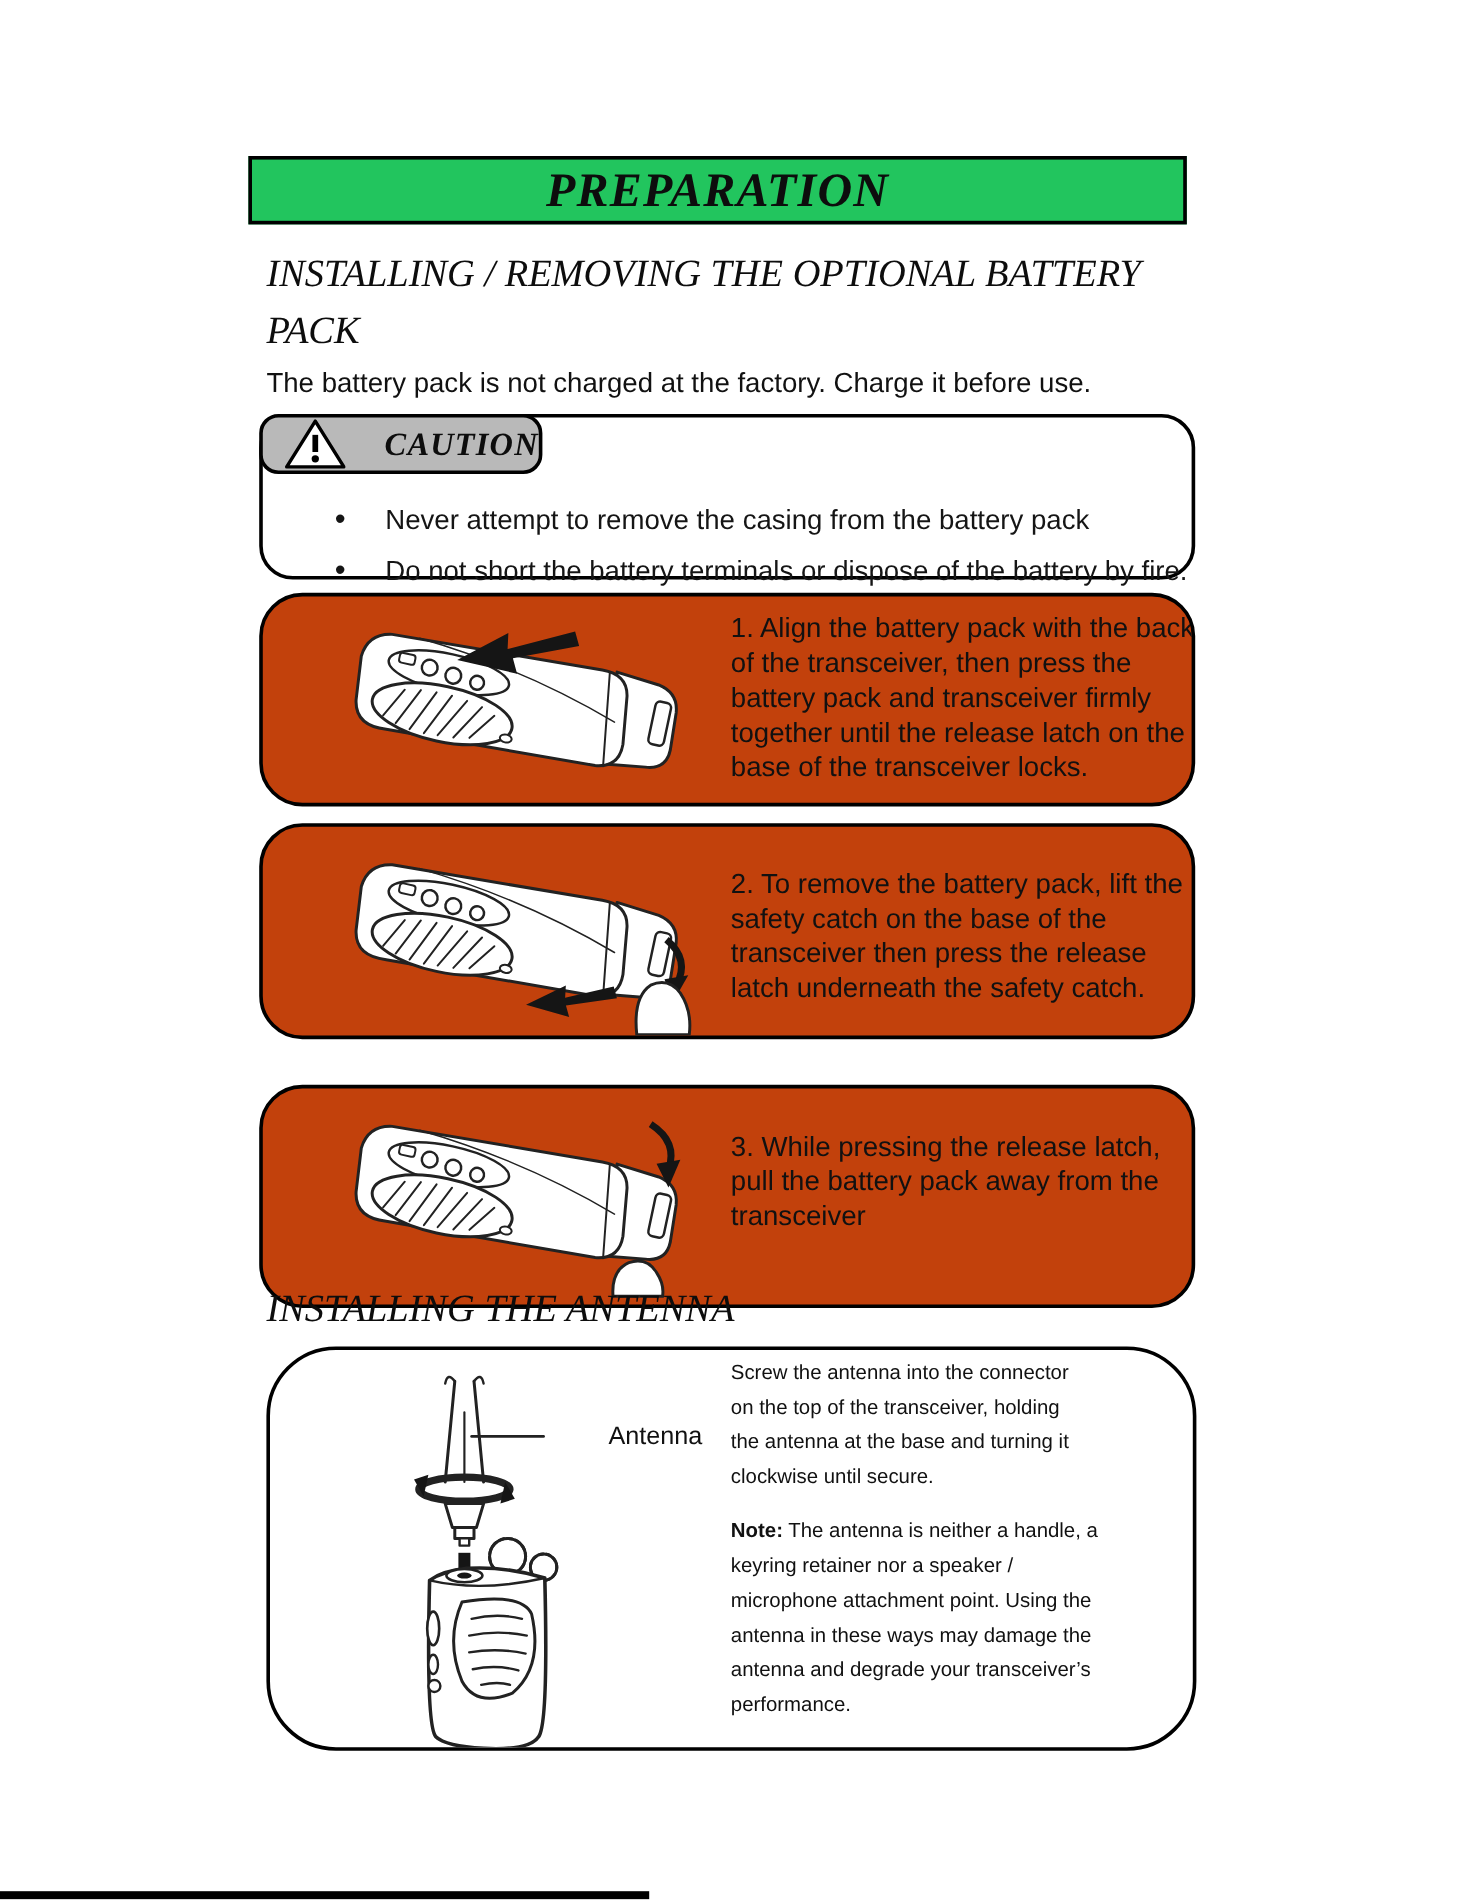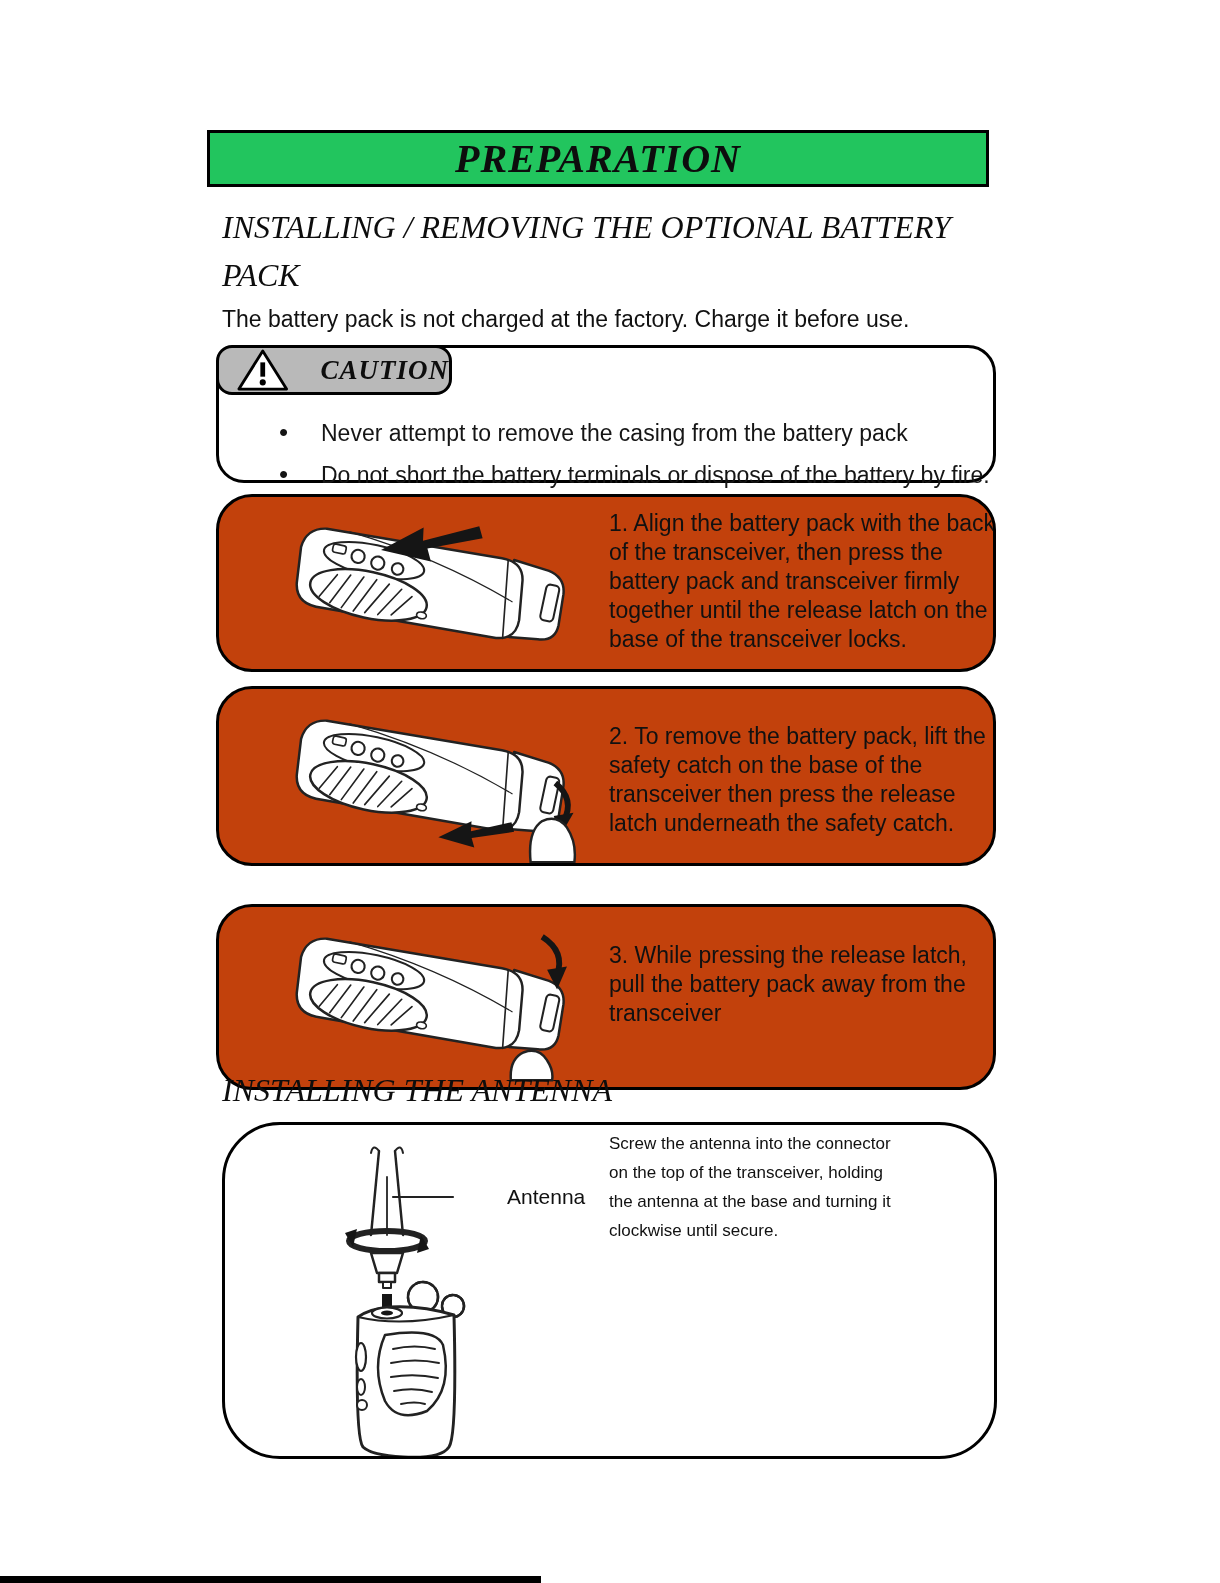"Note: The antenna is neither" p.antenna-note { html: none -> <p><b>Note:</b> <span>The antenna is neither a handle, a keyring retainer nor a speaker / microphone attachment point. Using the antenna in these ways may damage the antenna and degrade your transceiver’s performance.</span></p> }
